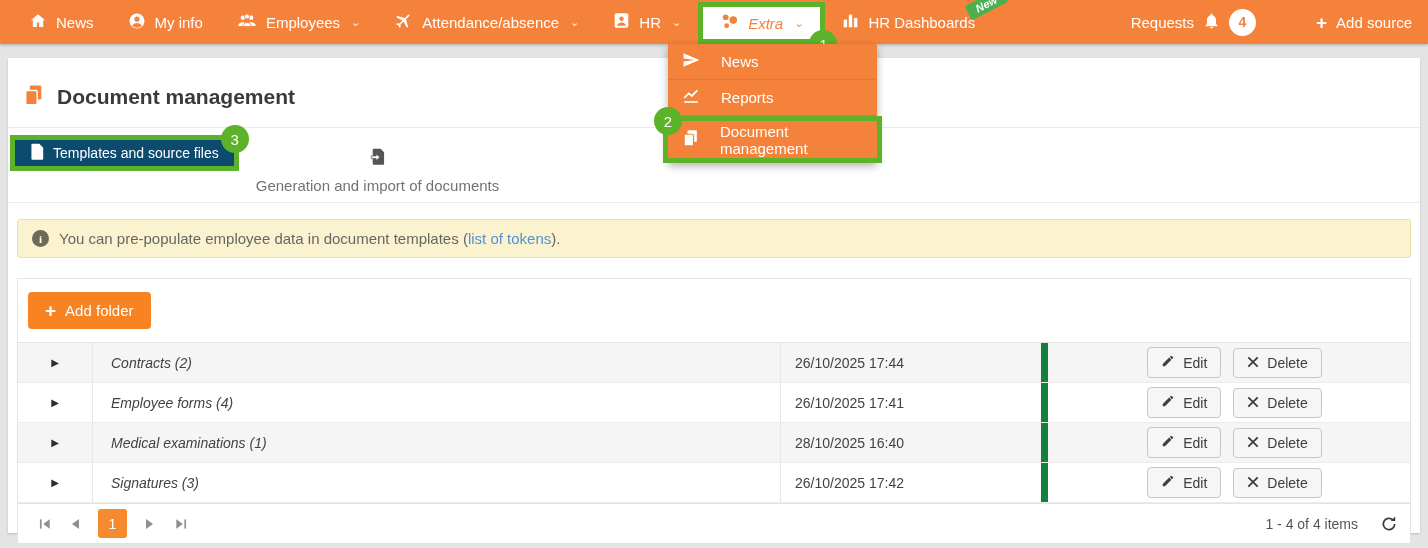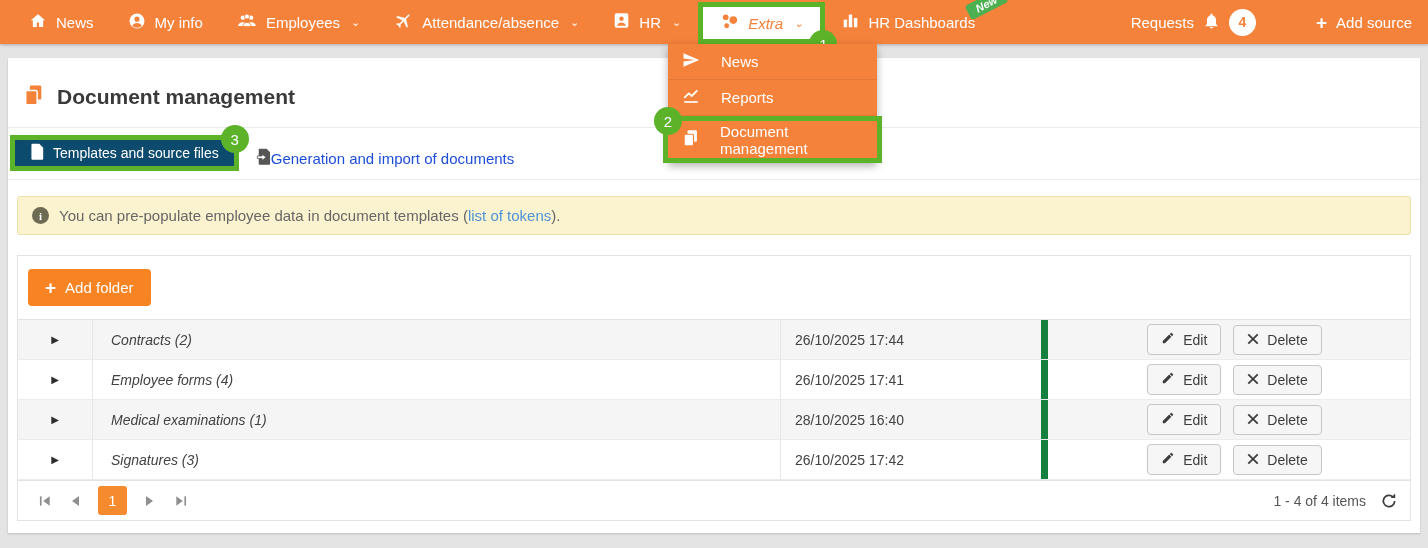"Generation and import of documents" .tab-inactive { color: #1d4ed8 -> #737373; flex-direction: none -> column; gap: none -> 9px }
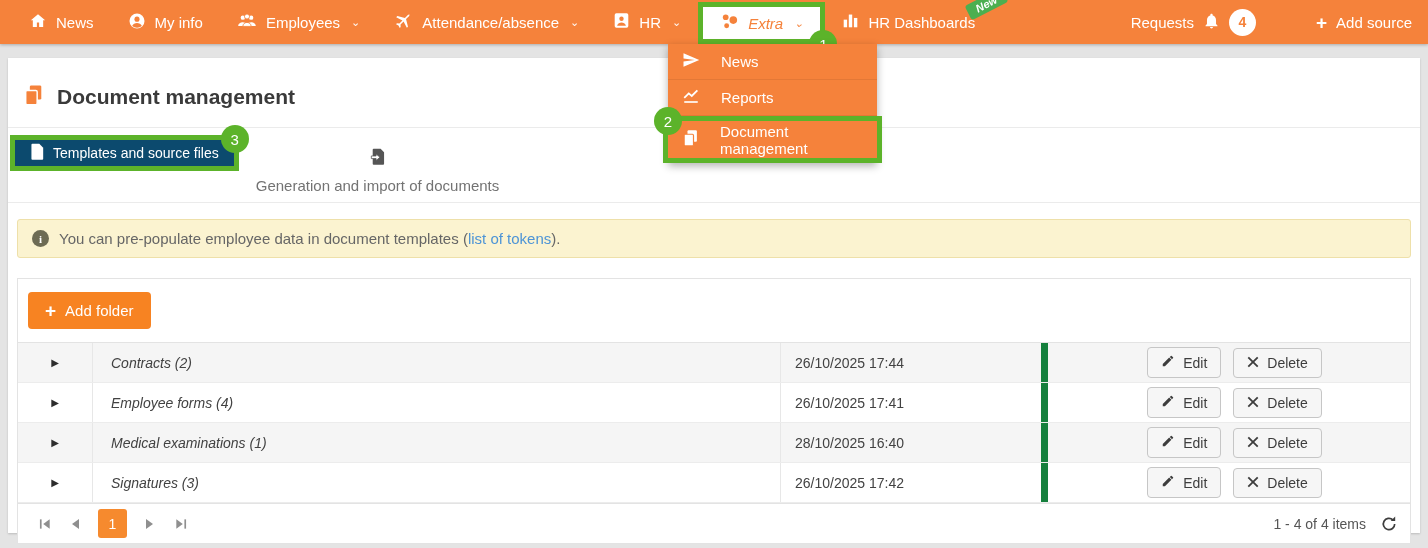"1 - 4 of 4" .pager-right { gap: 14px -> 22px }
